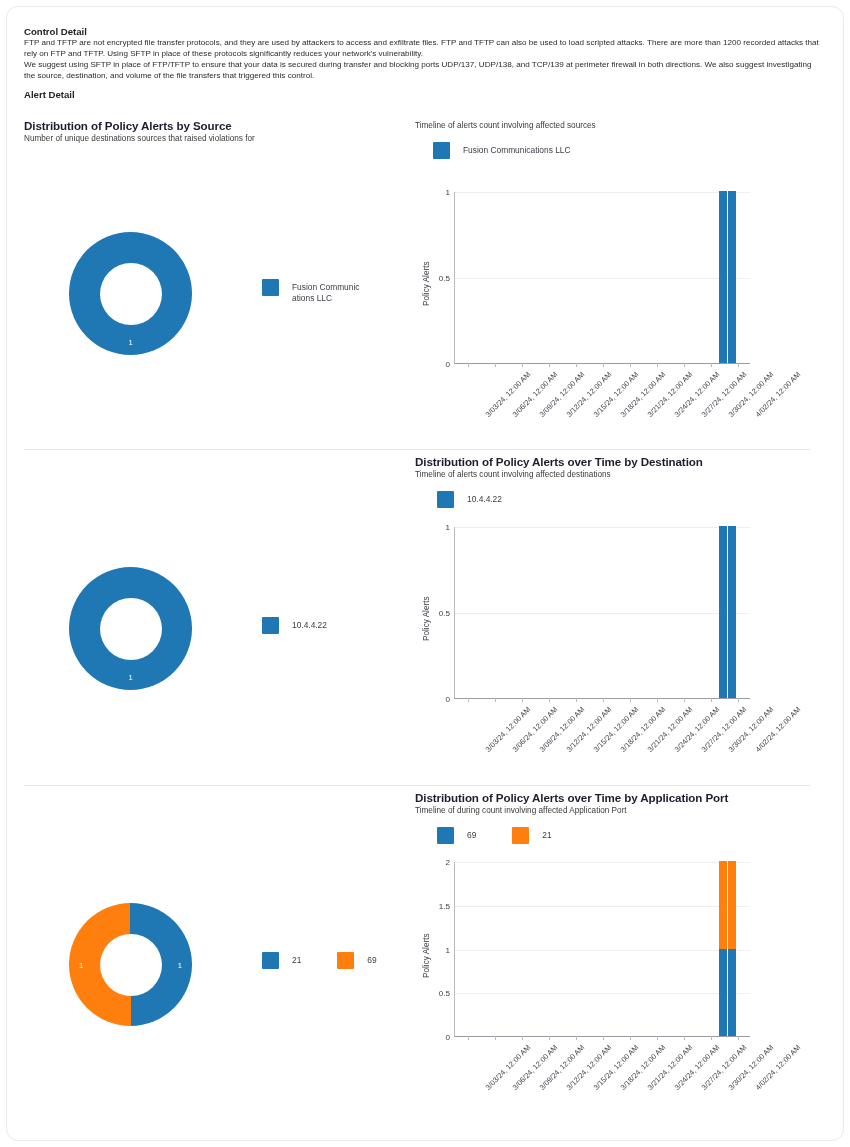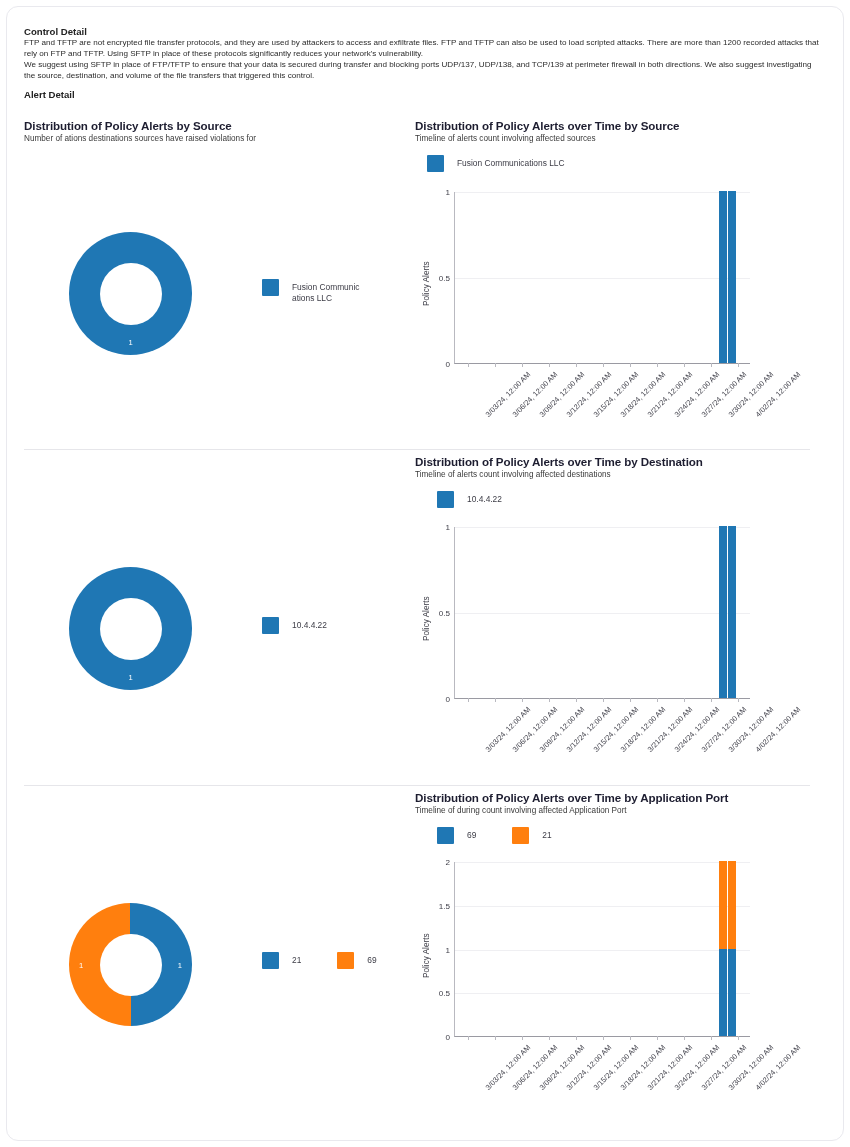"Distribution of Policy Alerts over Time by Source" div.panel-title { html: <div>Distribution of Policy Alerts over Time by Source</div> -> none }
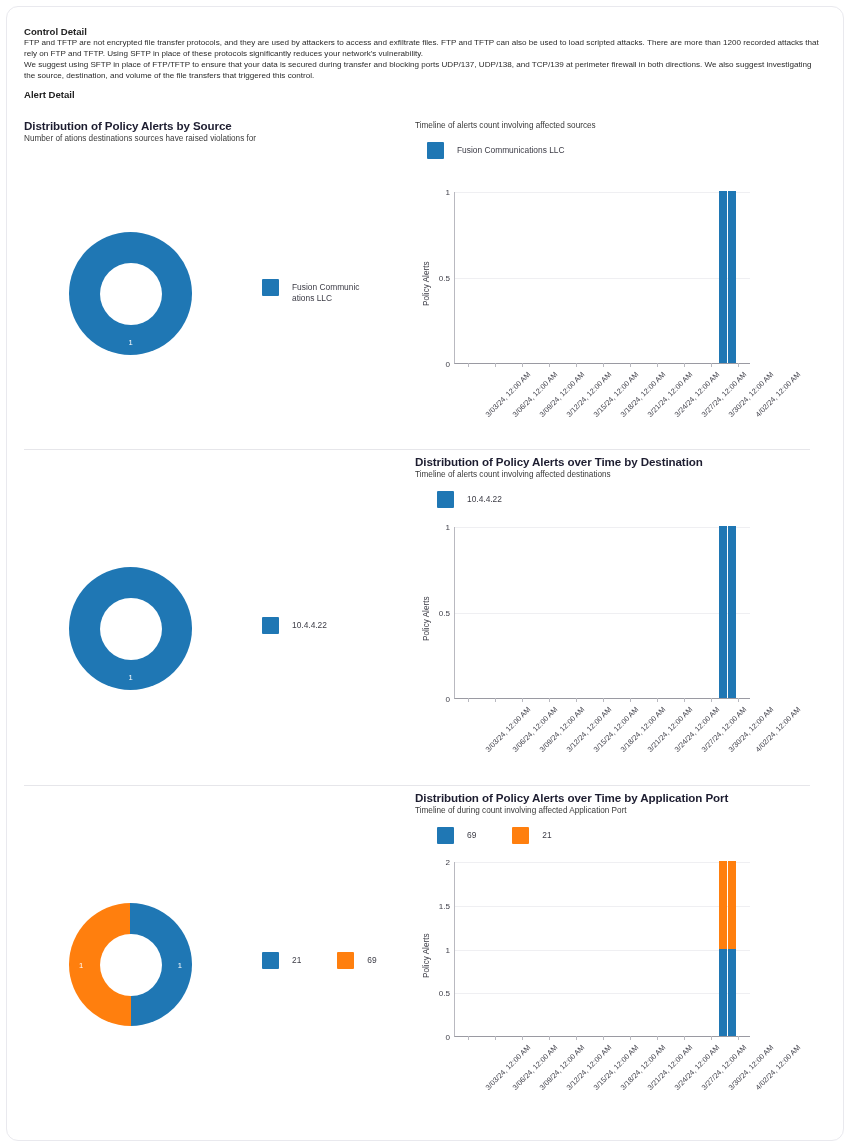"Number of ations destinations sources" div.panel-sub { text: ations destinations sources have -> unique destinations sources that }
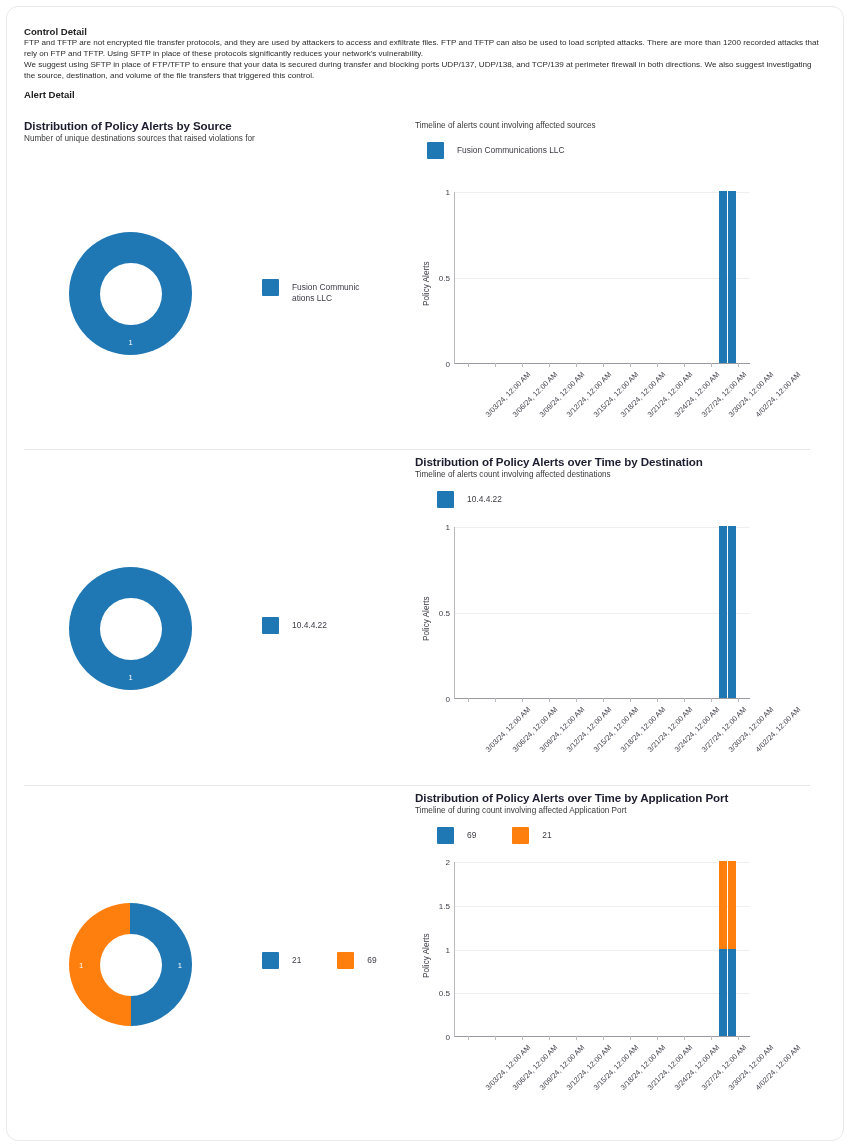"Fusion Communications LLC" div.legend { margin-left: 12px -> 18px }
